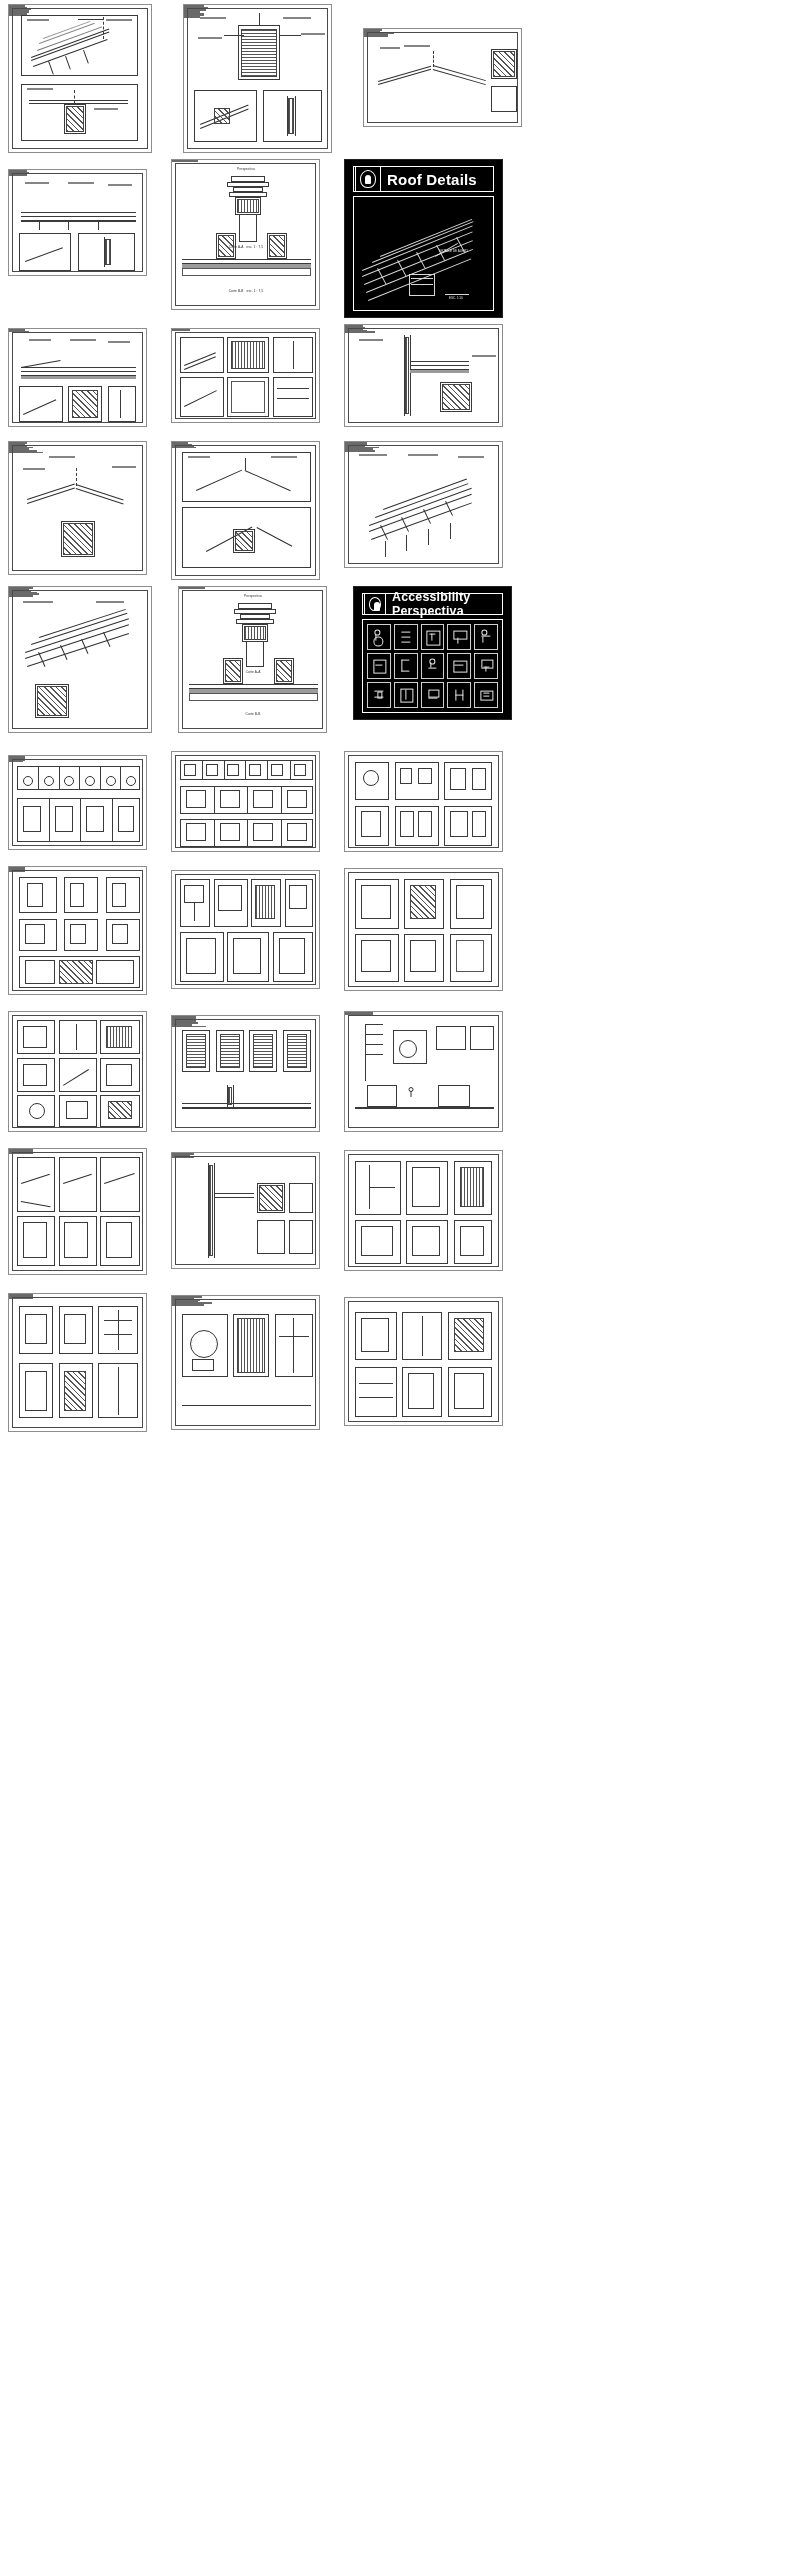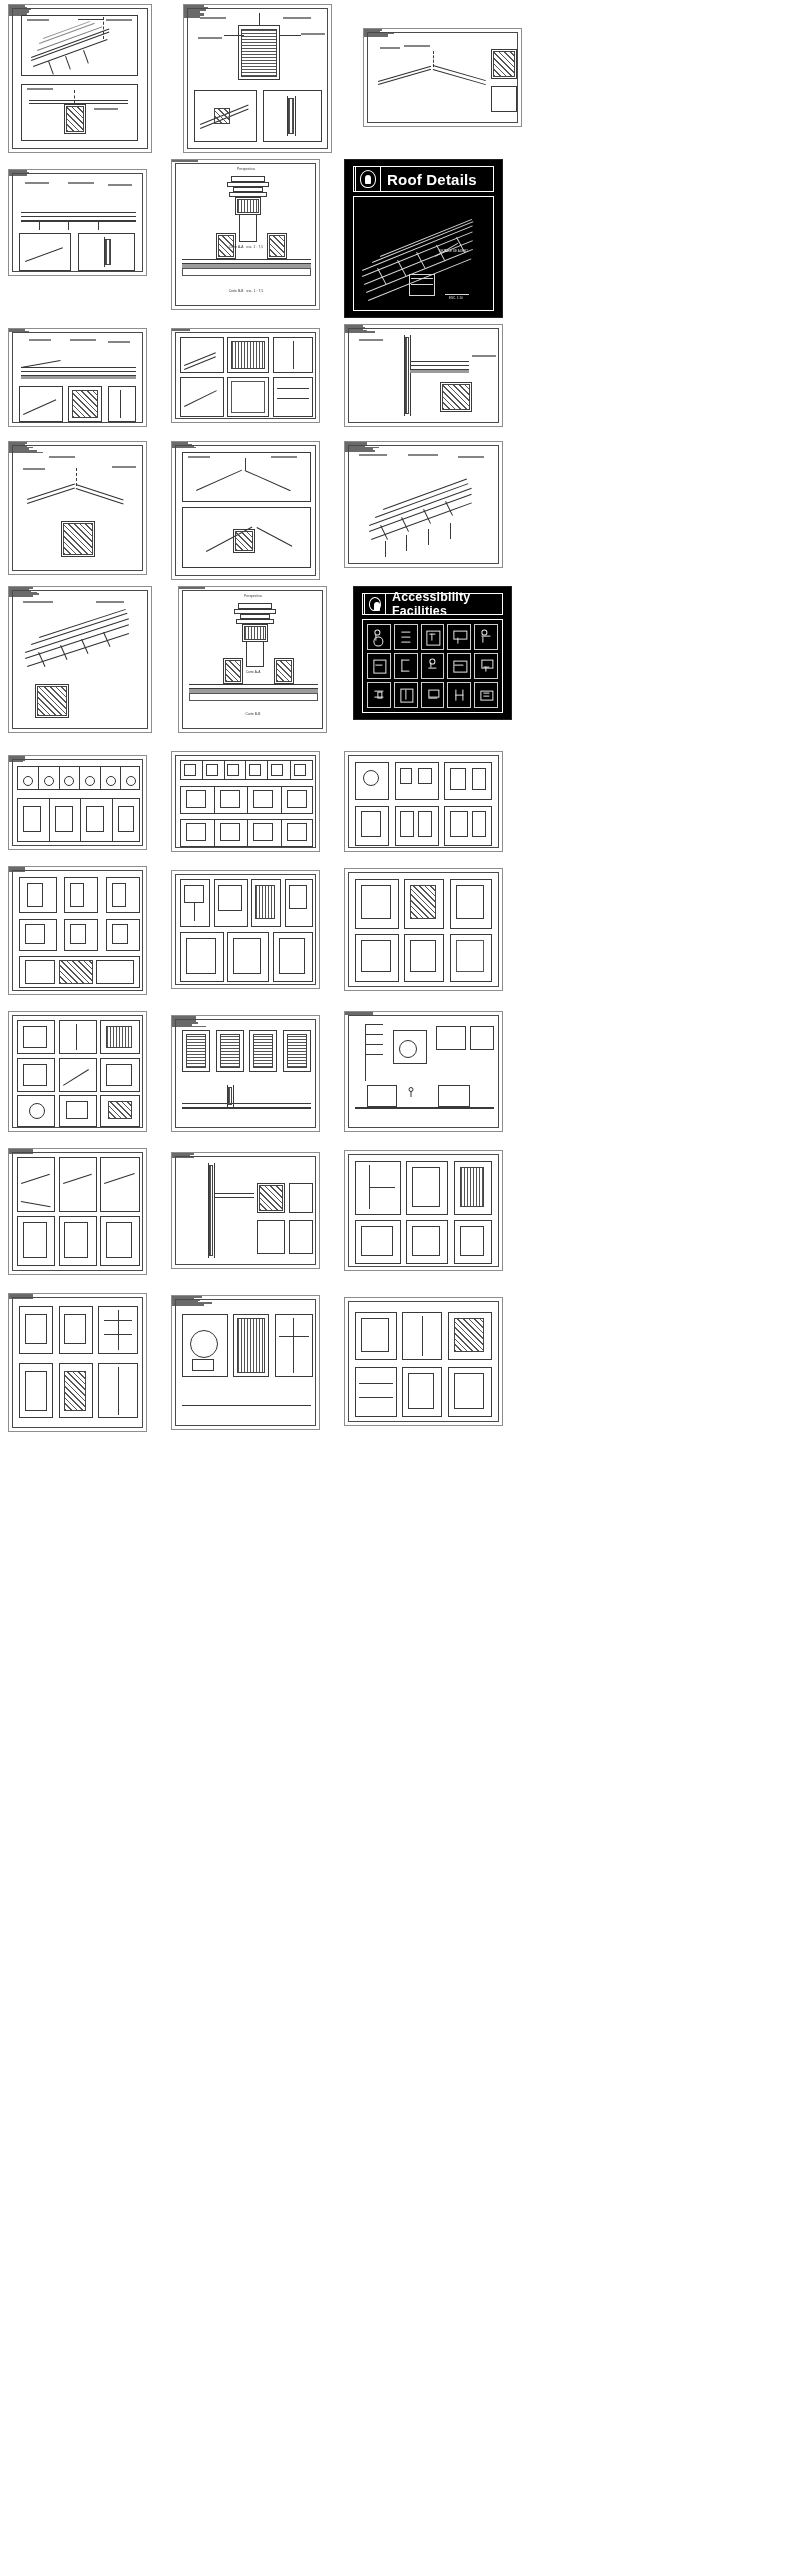"Accessibility Facilities" div.title-text { text: Facilities -> Perspectiva }
